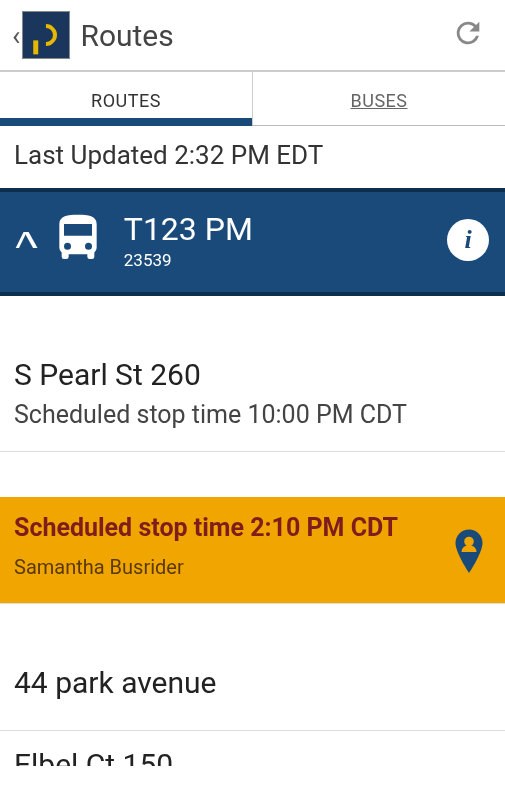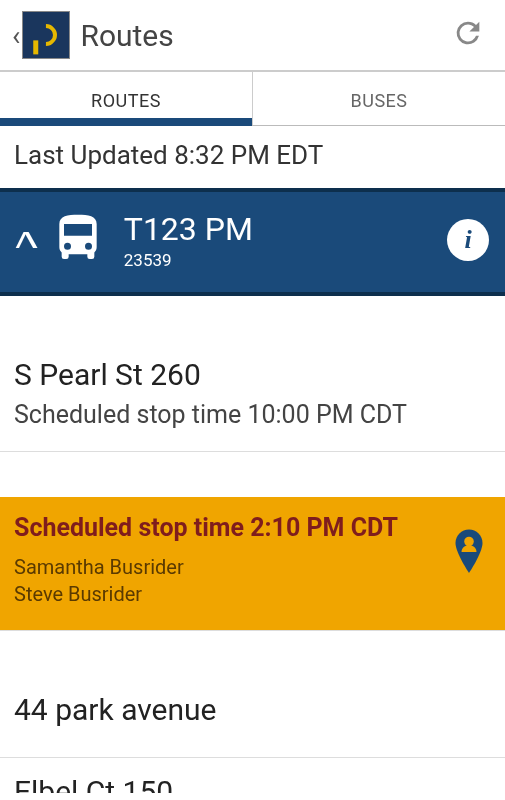"BUSES" .tab:last-child { text-decoration: none -> underline }
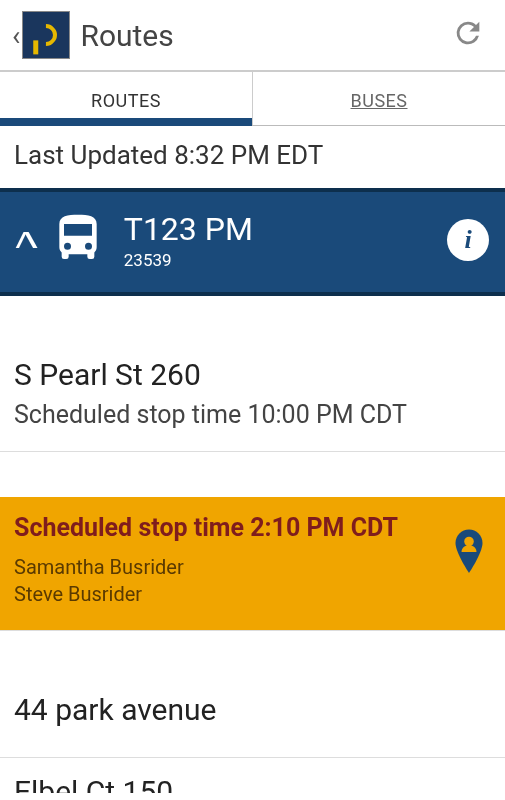"Last Updated 8:32 PM EDT" div.last-updated { text: 8:32 -> 2:32 }
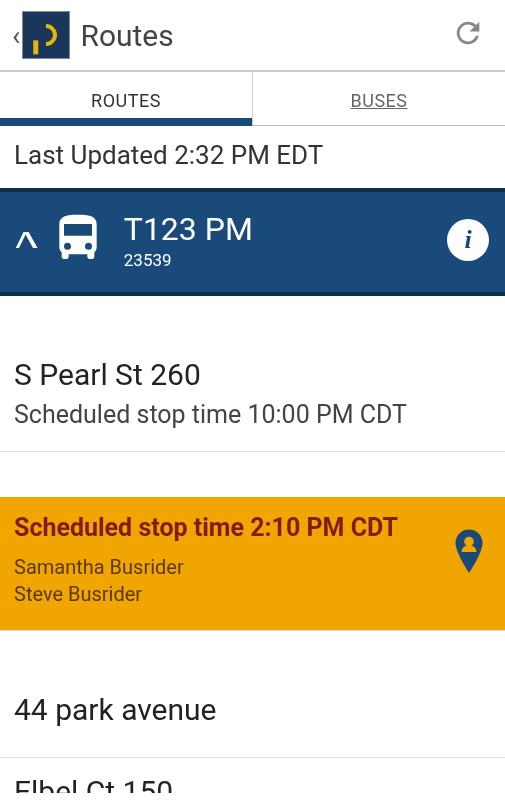"Steve Busrider" div.passenger { html: <div>Steve Busrider</div> -> none }
